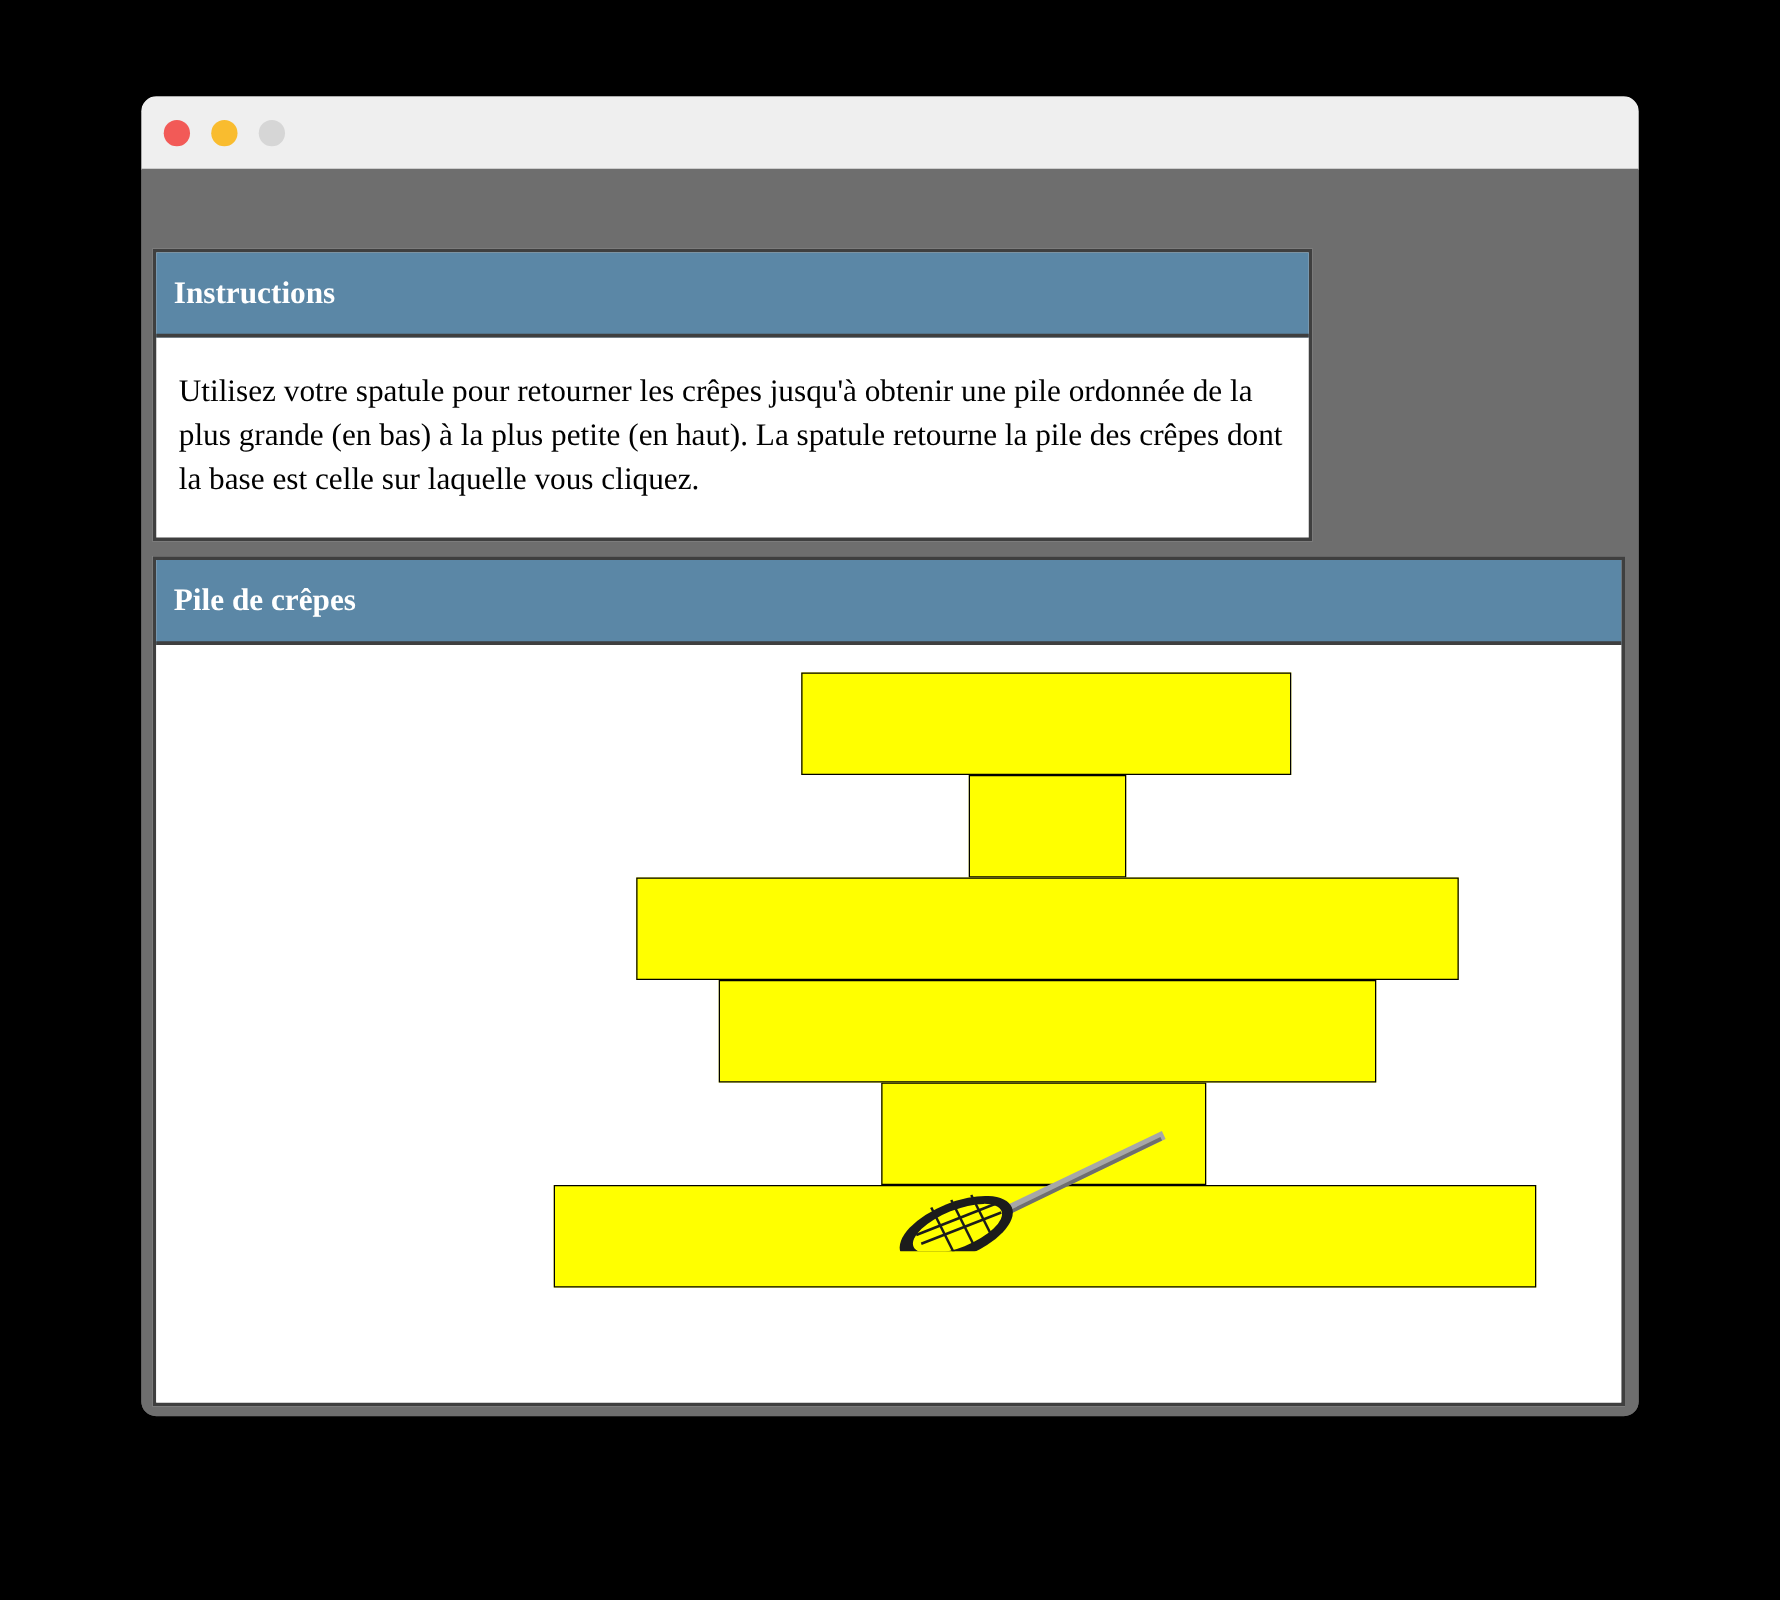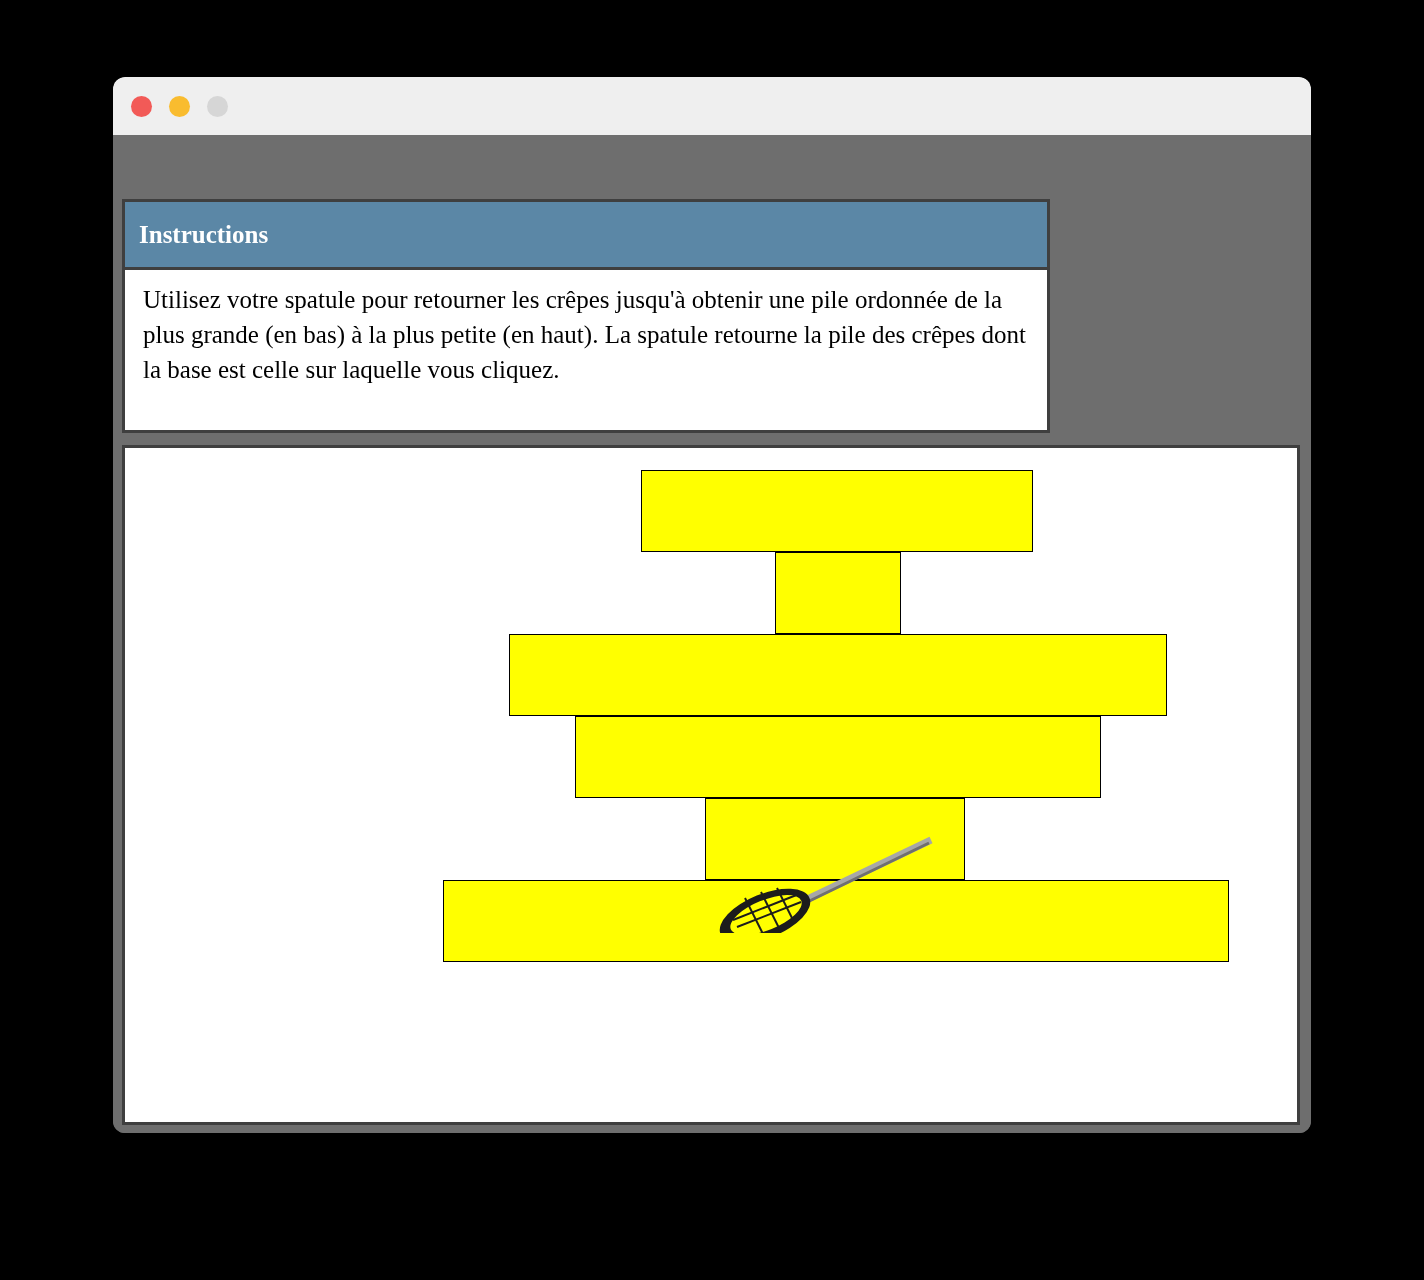"Utilisez votre spatule pour retourner" .instructions-body { padding: 12px 18px -> 26px 18px }
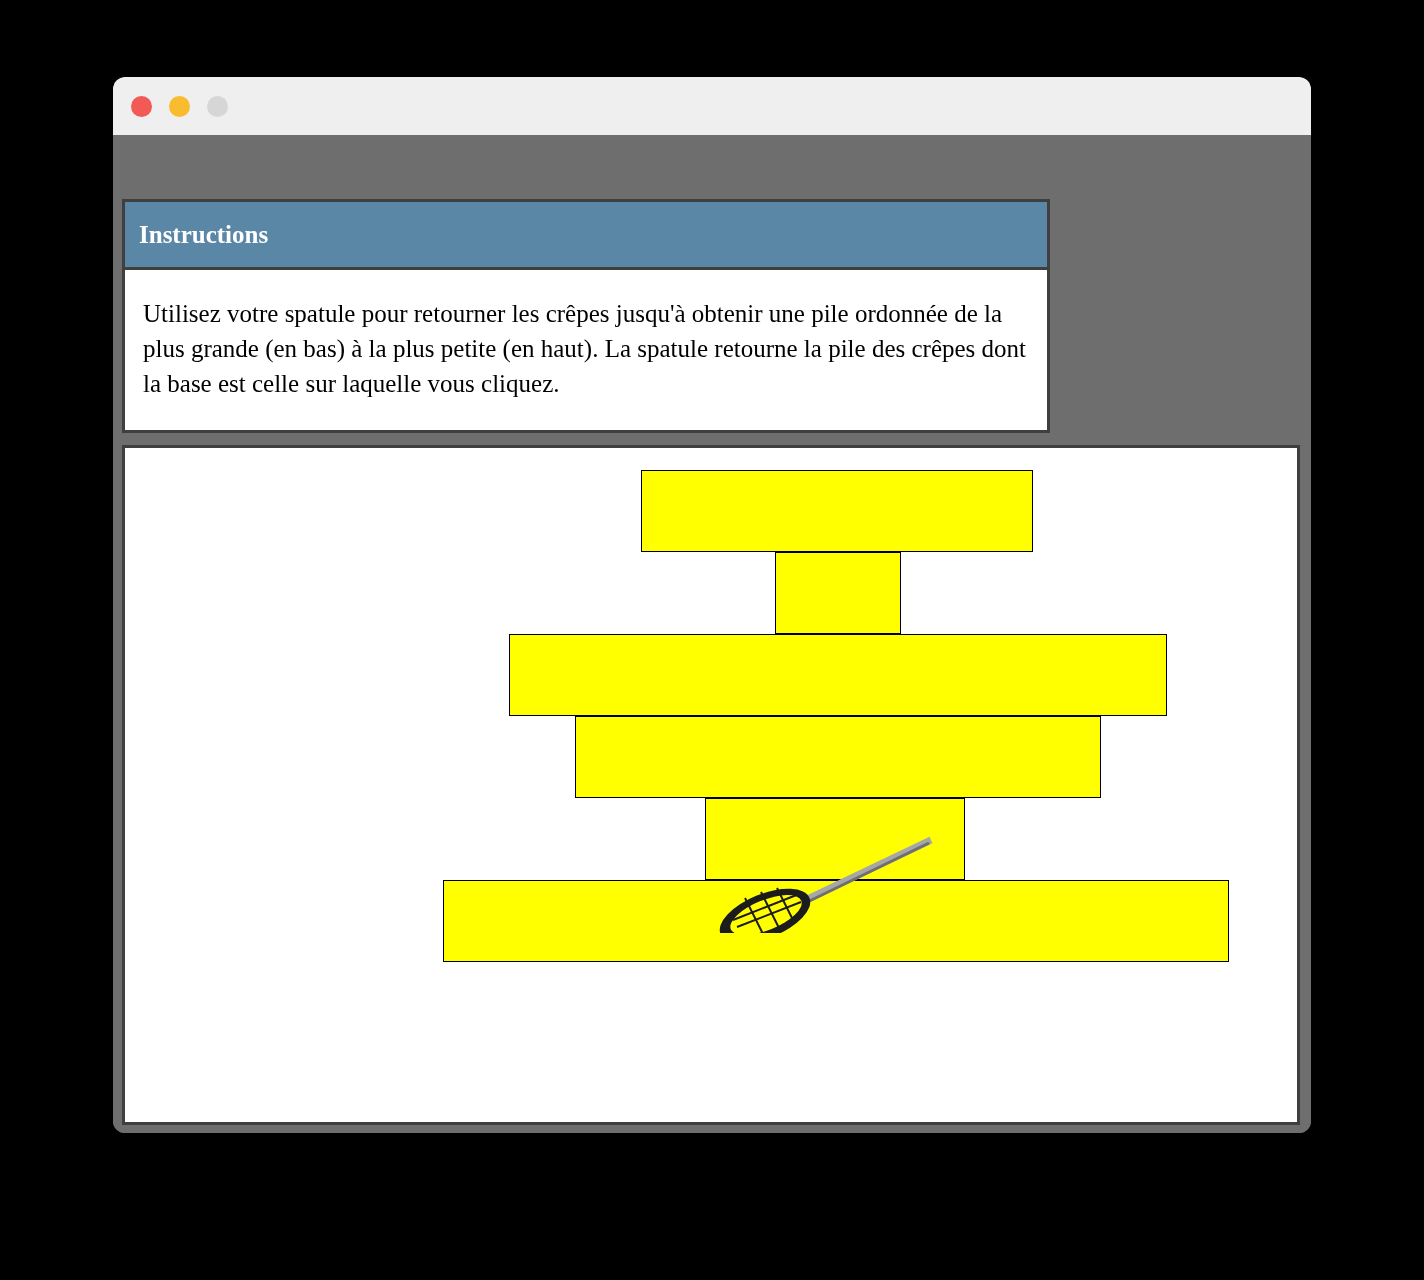"Pile de crêpes" div.panel-header { html: none -> <div>Pile de crêpes</div> }
